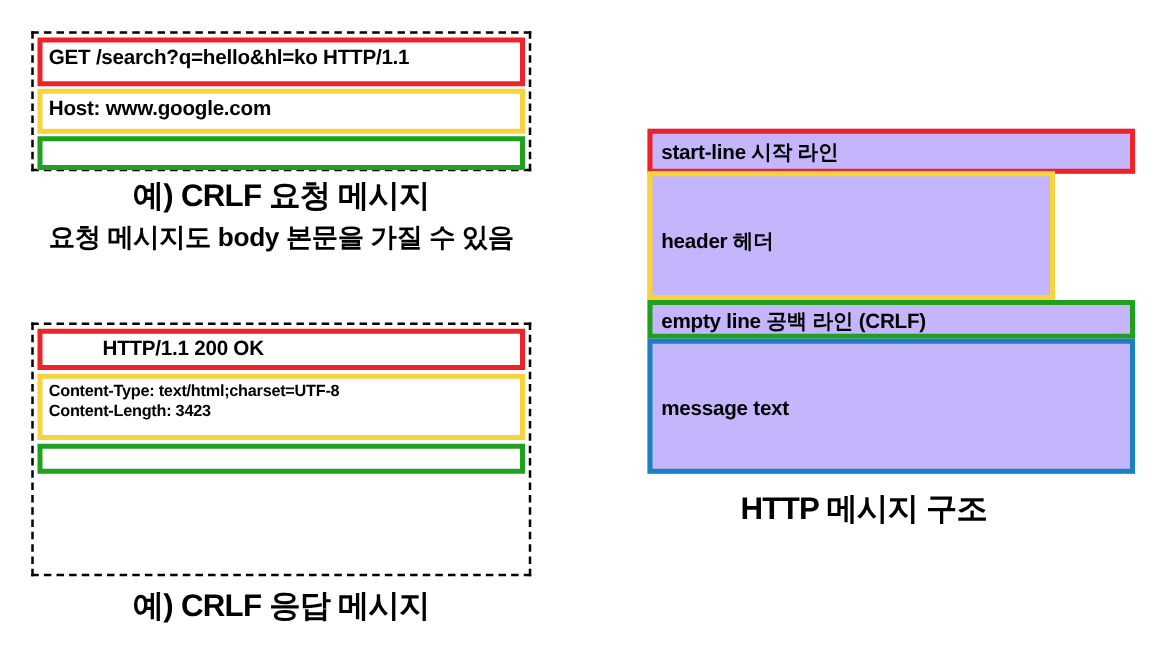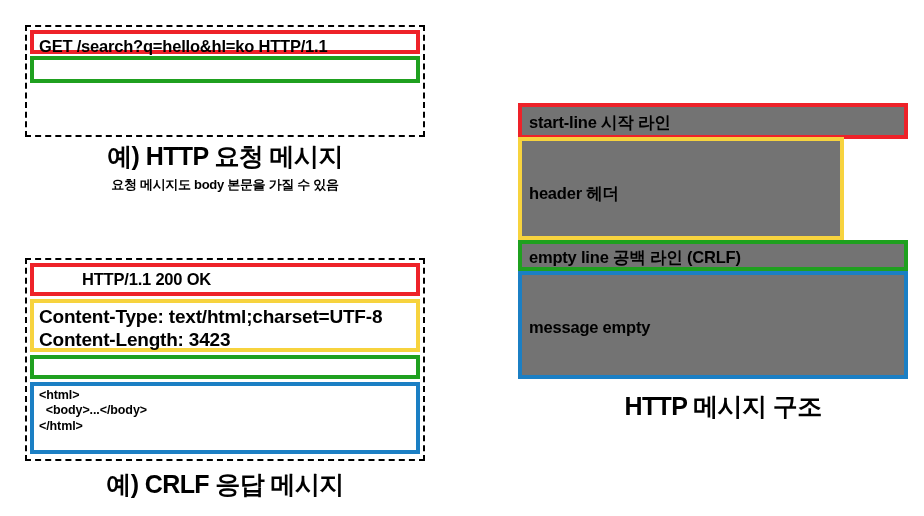"GET /search?q=hello&hl=ko HTTP/1.1" #req-start { height: 24px -> 39px }
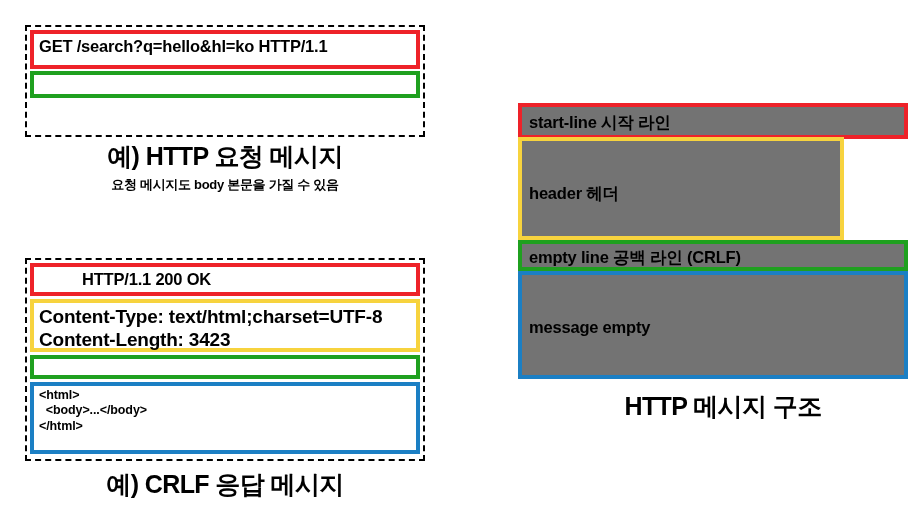"Host: www.google.com" div.seg { html: none -> <div> <div>Host: www.google.com</div> </div> }
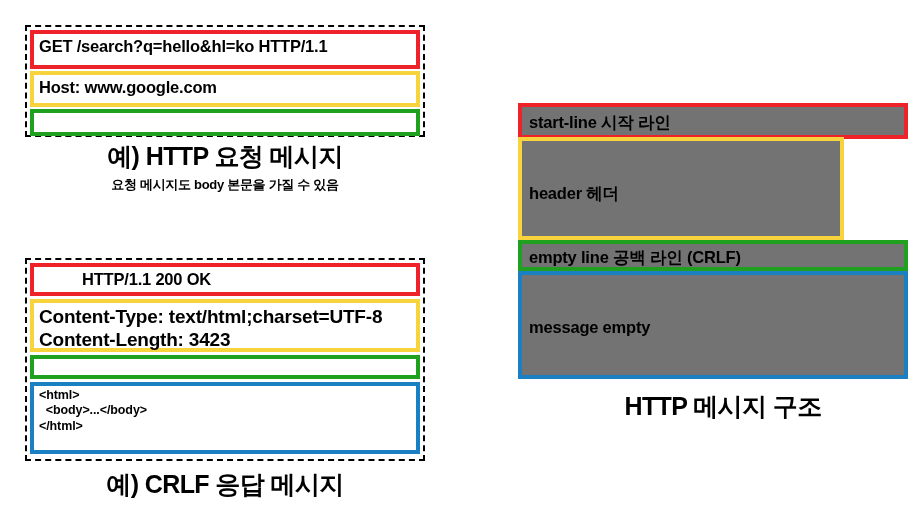"start-line 시작 라인" .seg-abs { background: #737373 -> #c4b5fd }
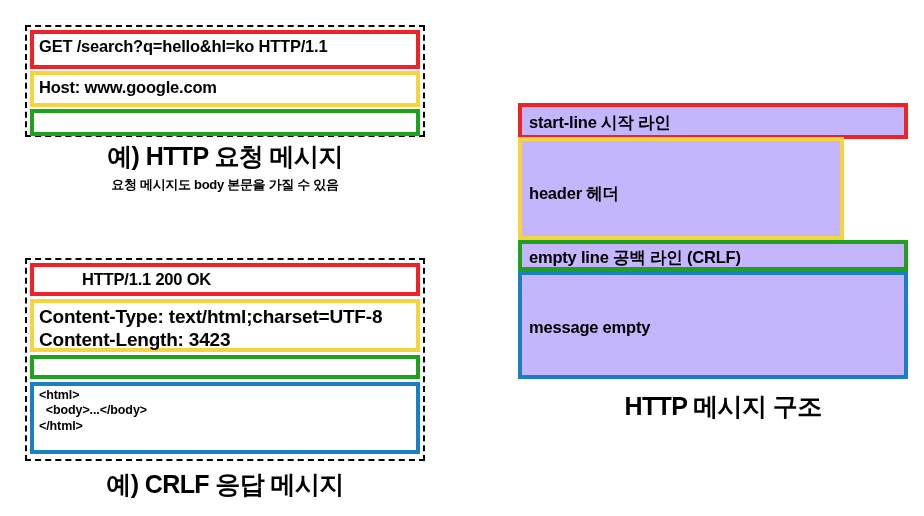"예) HTTP 요청 메시지" div.caption-main { text: HTTP -> CRLF }
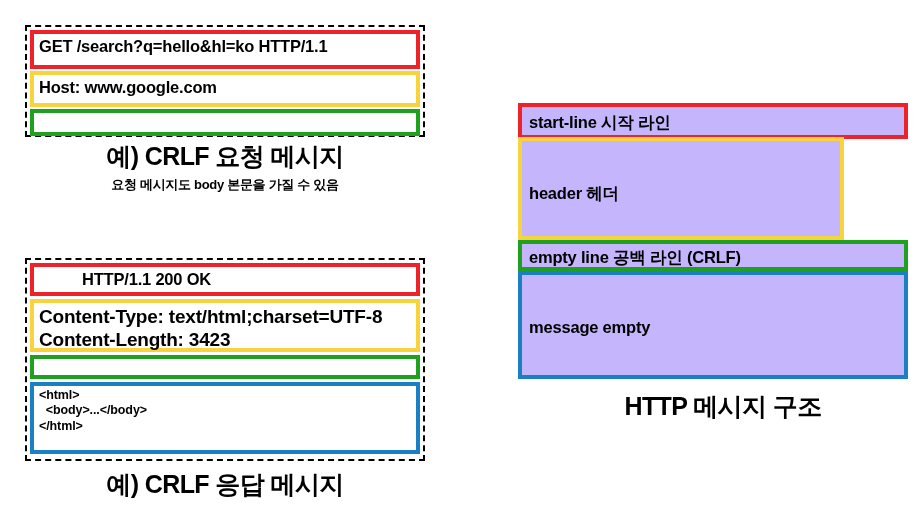"요청 메시지도 body 본문을 가질" .caption-sub { font-size: 13px -> 21px }
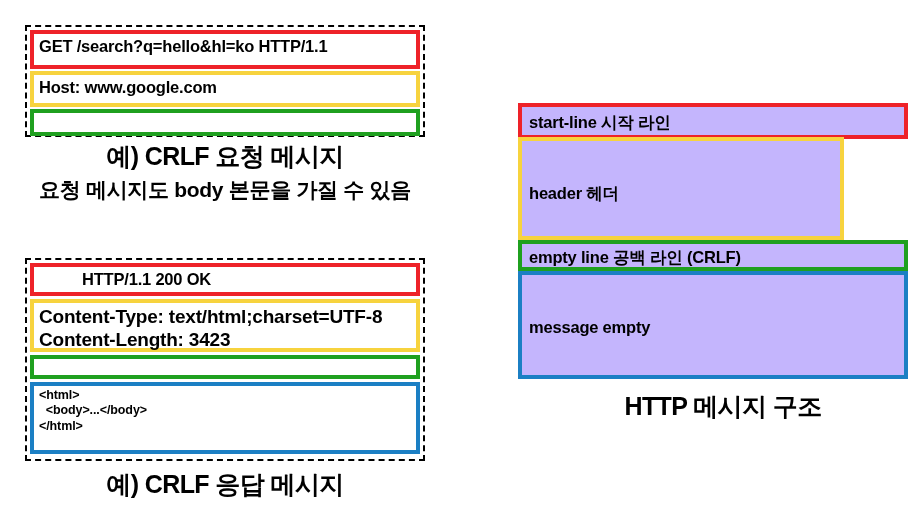"Content-Type: text/html;charset=UTF-8" .t-14 { font-size: 19px -> 13px }
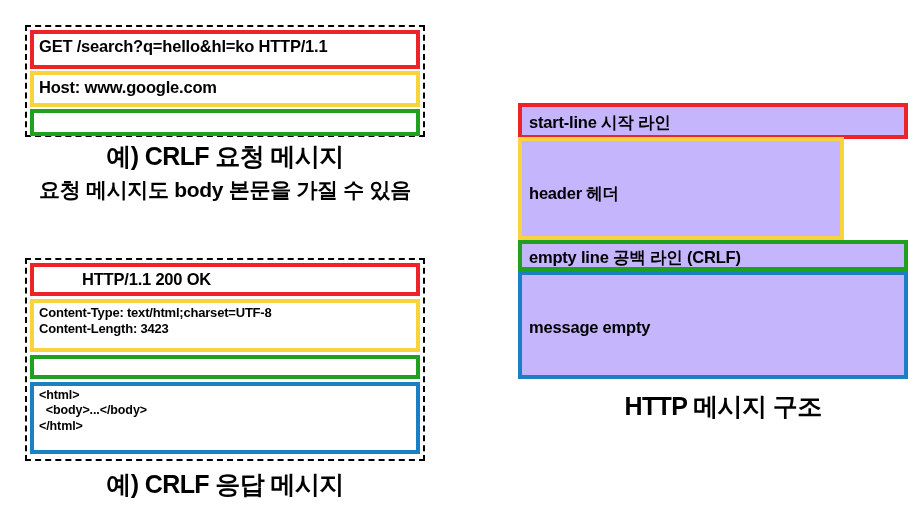"message empty" div.seg-inner { text: empty -> text }
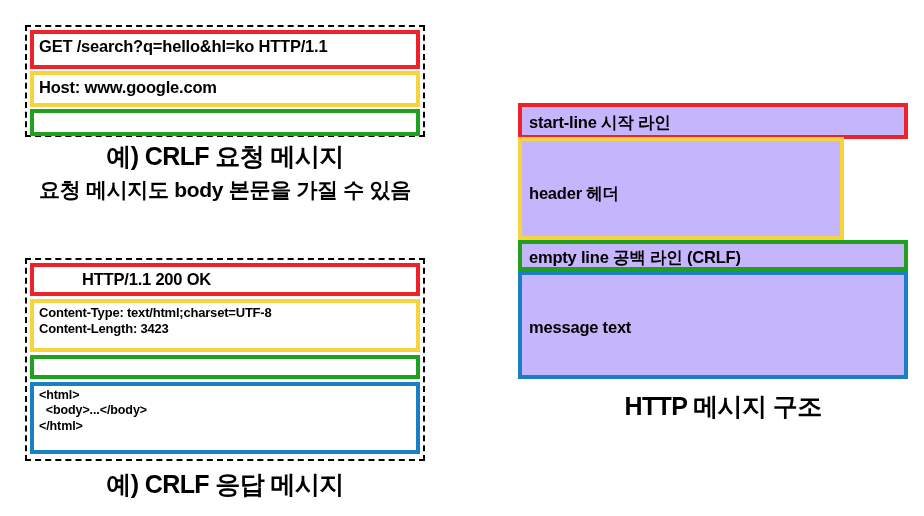"<html>" div.seg { html: <div> <div>&lt;html&gt; &lt;body&gt;...&lt;/body&gt; &lt;/html&gt;</div> </div> -> none }
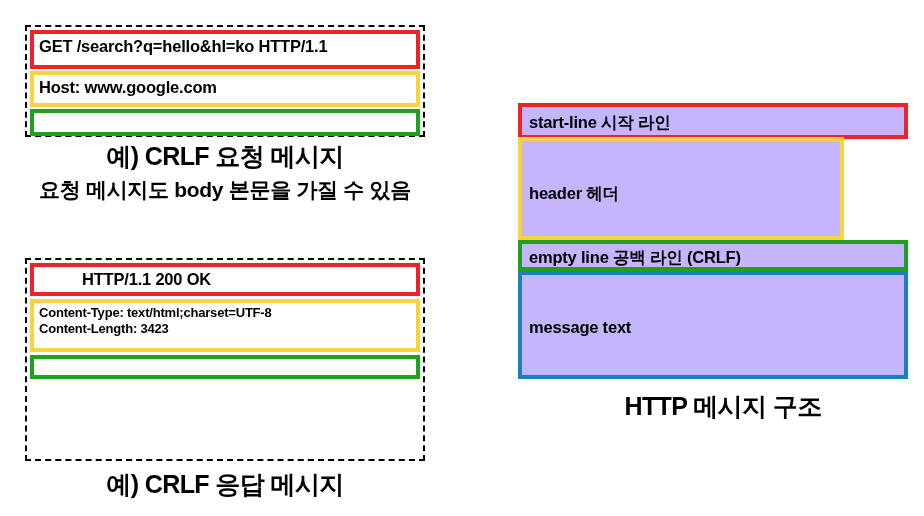"HTTP 메시지 구조" #struct-caption { left: 528px -> 496px }
